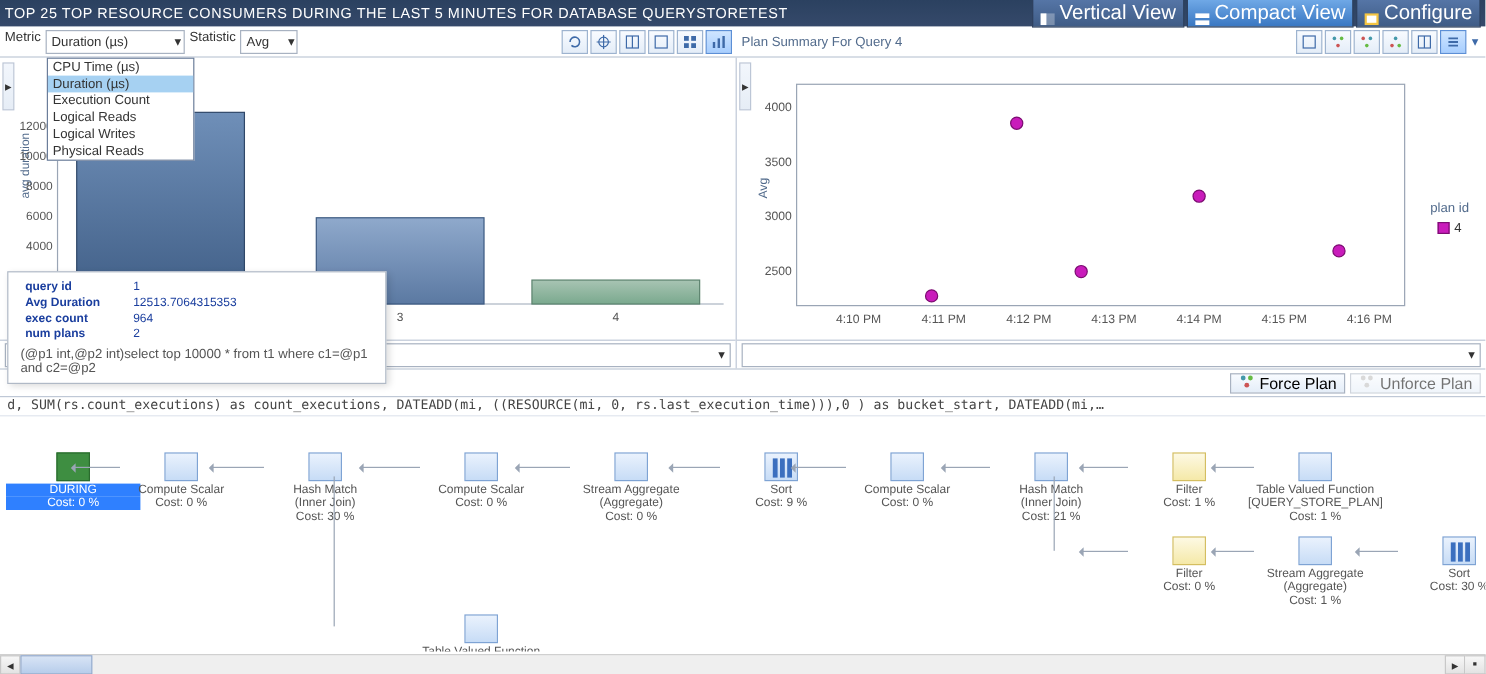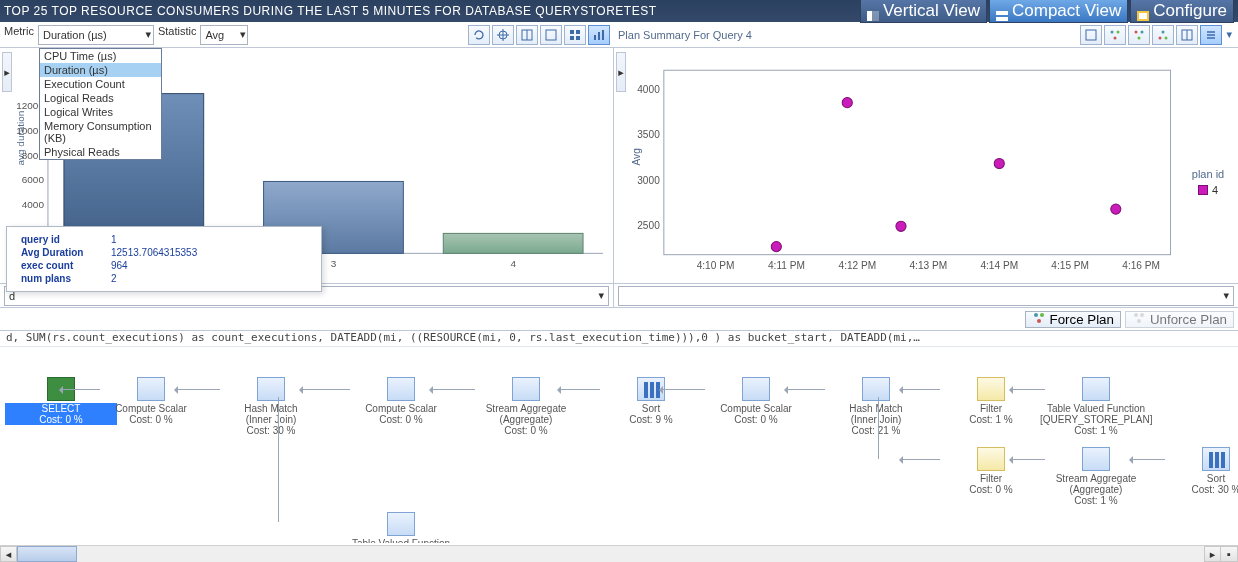"Memory Consumption (KB)" div.opt { html: <div>Memory Consumption (KB)</div> -> none }
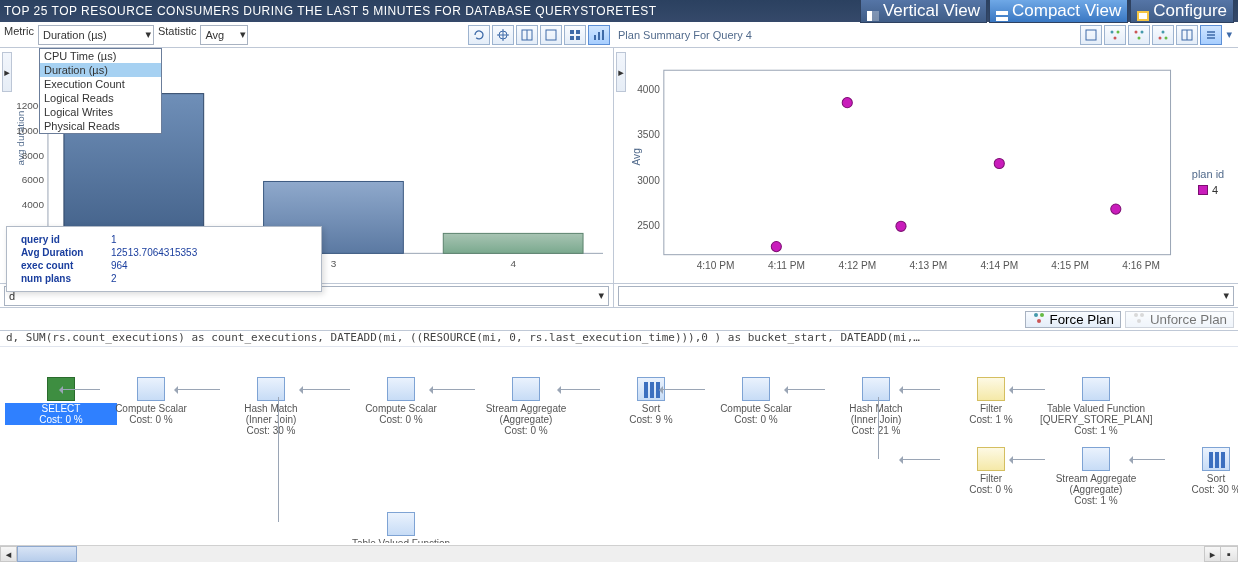"(@p1 int,@p2 int)select top 10000" div.sql { html: none -> <div>(@p1 int,@p2 int)select top 10000 * from t1 where c1=@p1 and c2=@p2</div> }
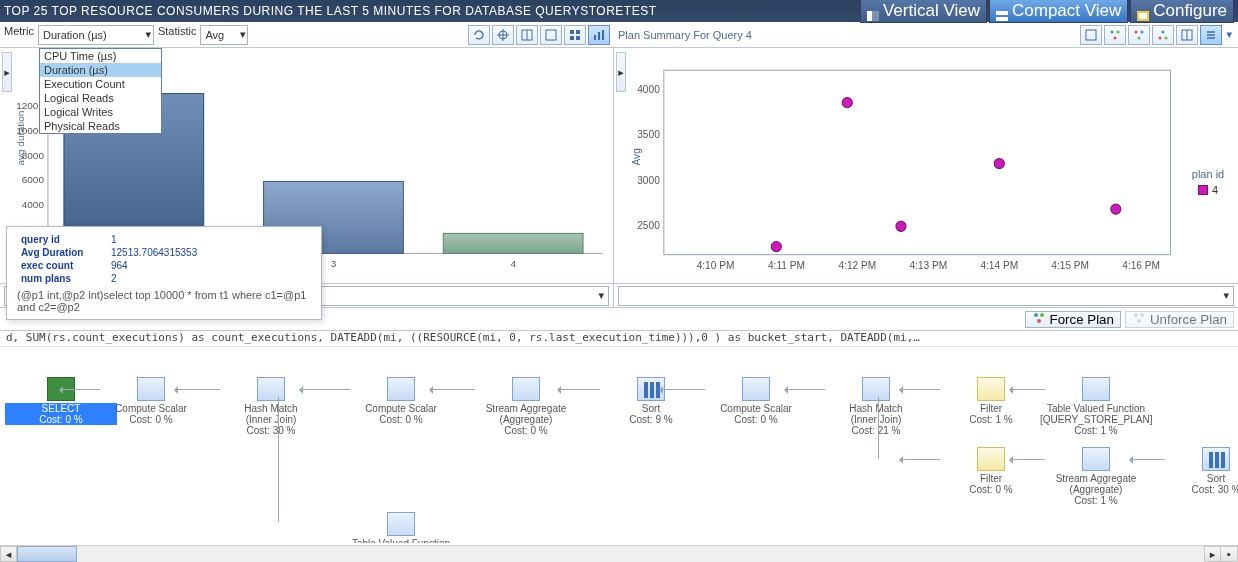"SELECT" div.lbl-box { text: SELECT -> DURING }
